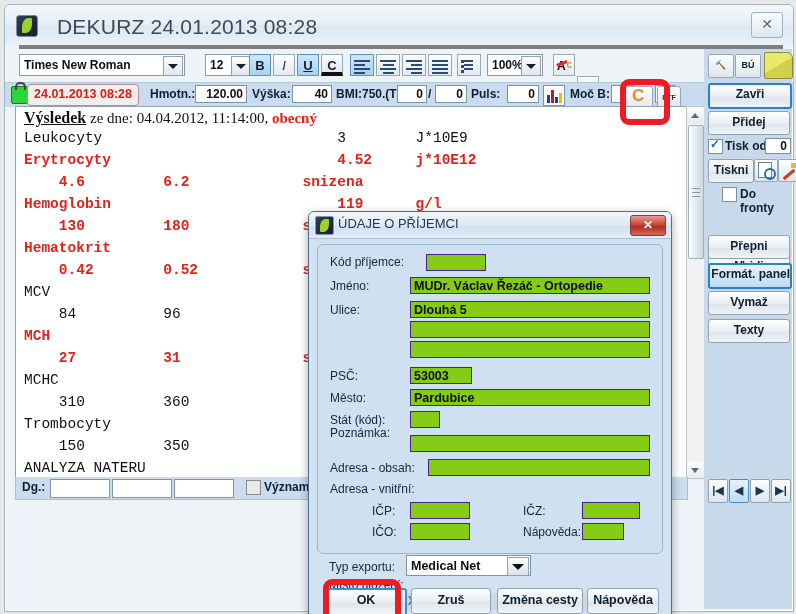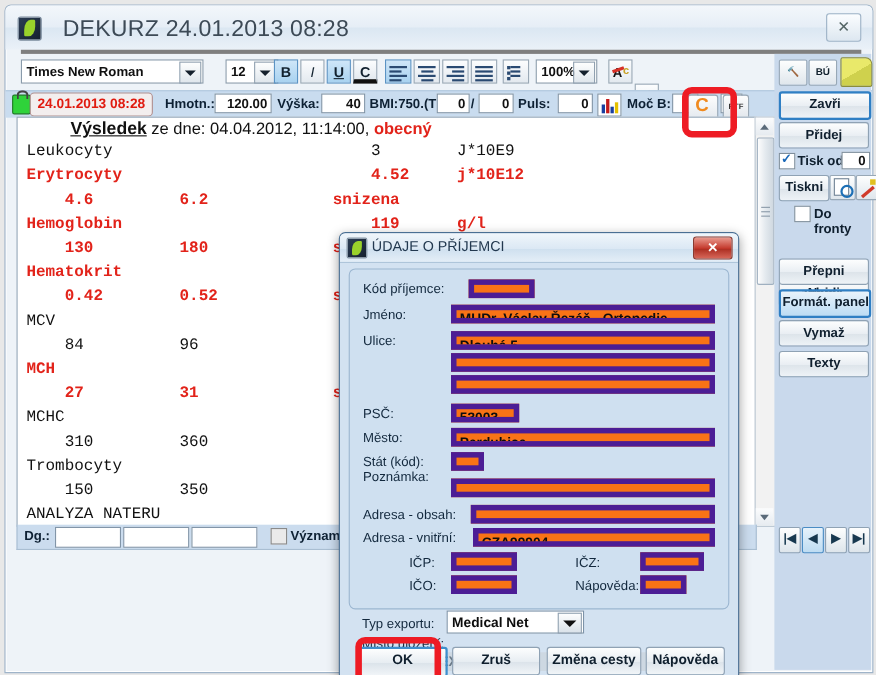"Výsledek ze dne: 04.04.2012, 11:14:00," .hdr-line { font-family: Liberation Sans, sans-serif -> Liberation Serif, serif; margin-left: 40px -> none }
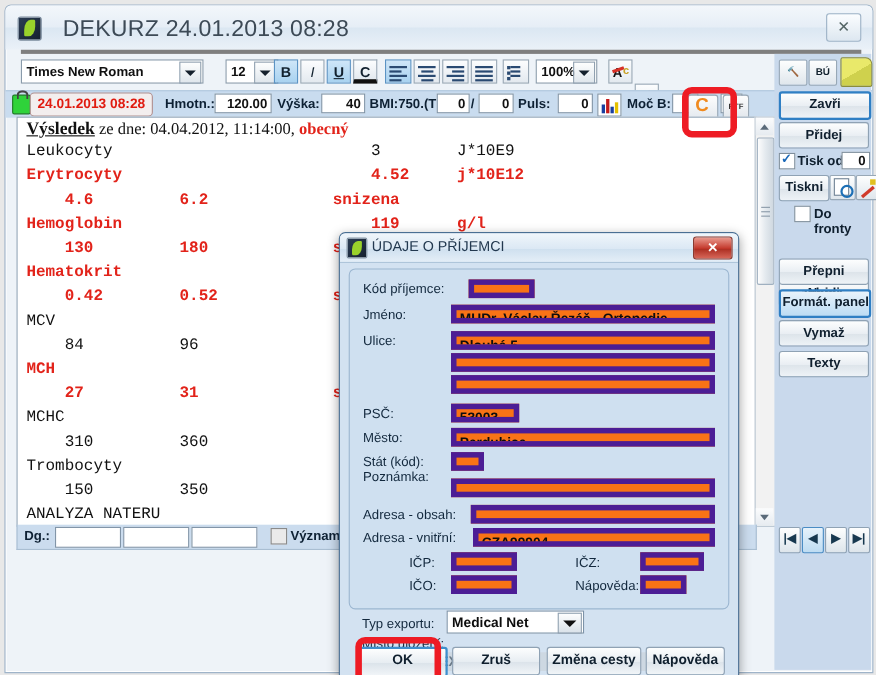"MUDr. Václav Řezáč - Ortopedie" .fi { background: #f97316 -> #84cc16; border: 5px solid #4c1d95 -> 1px solid #4c1d95 }
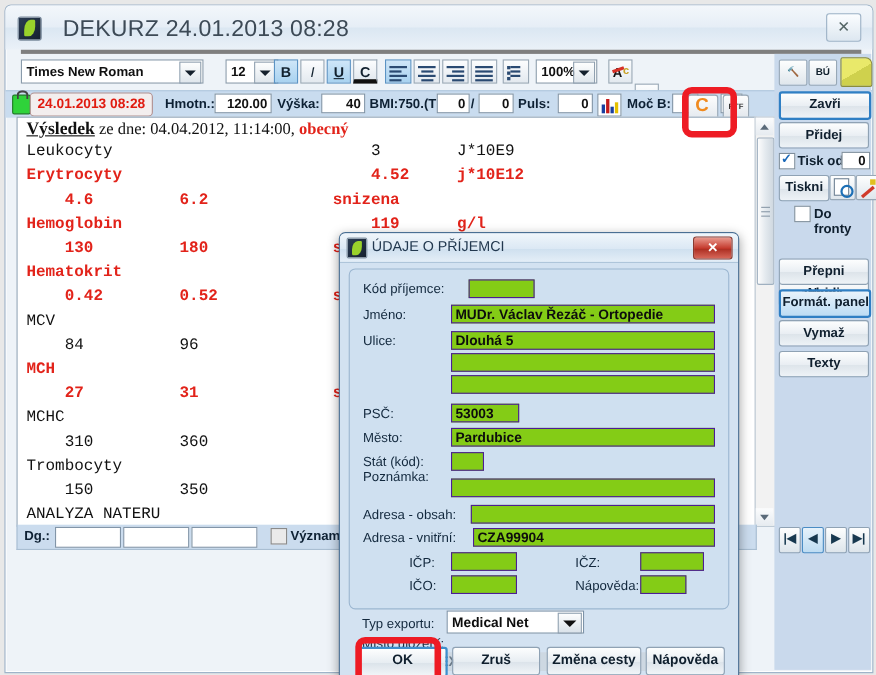"CZA99904" div.fi { html: <div>CZA99904</div> -> none }
